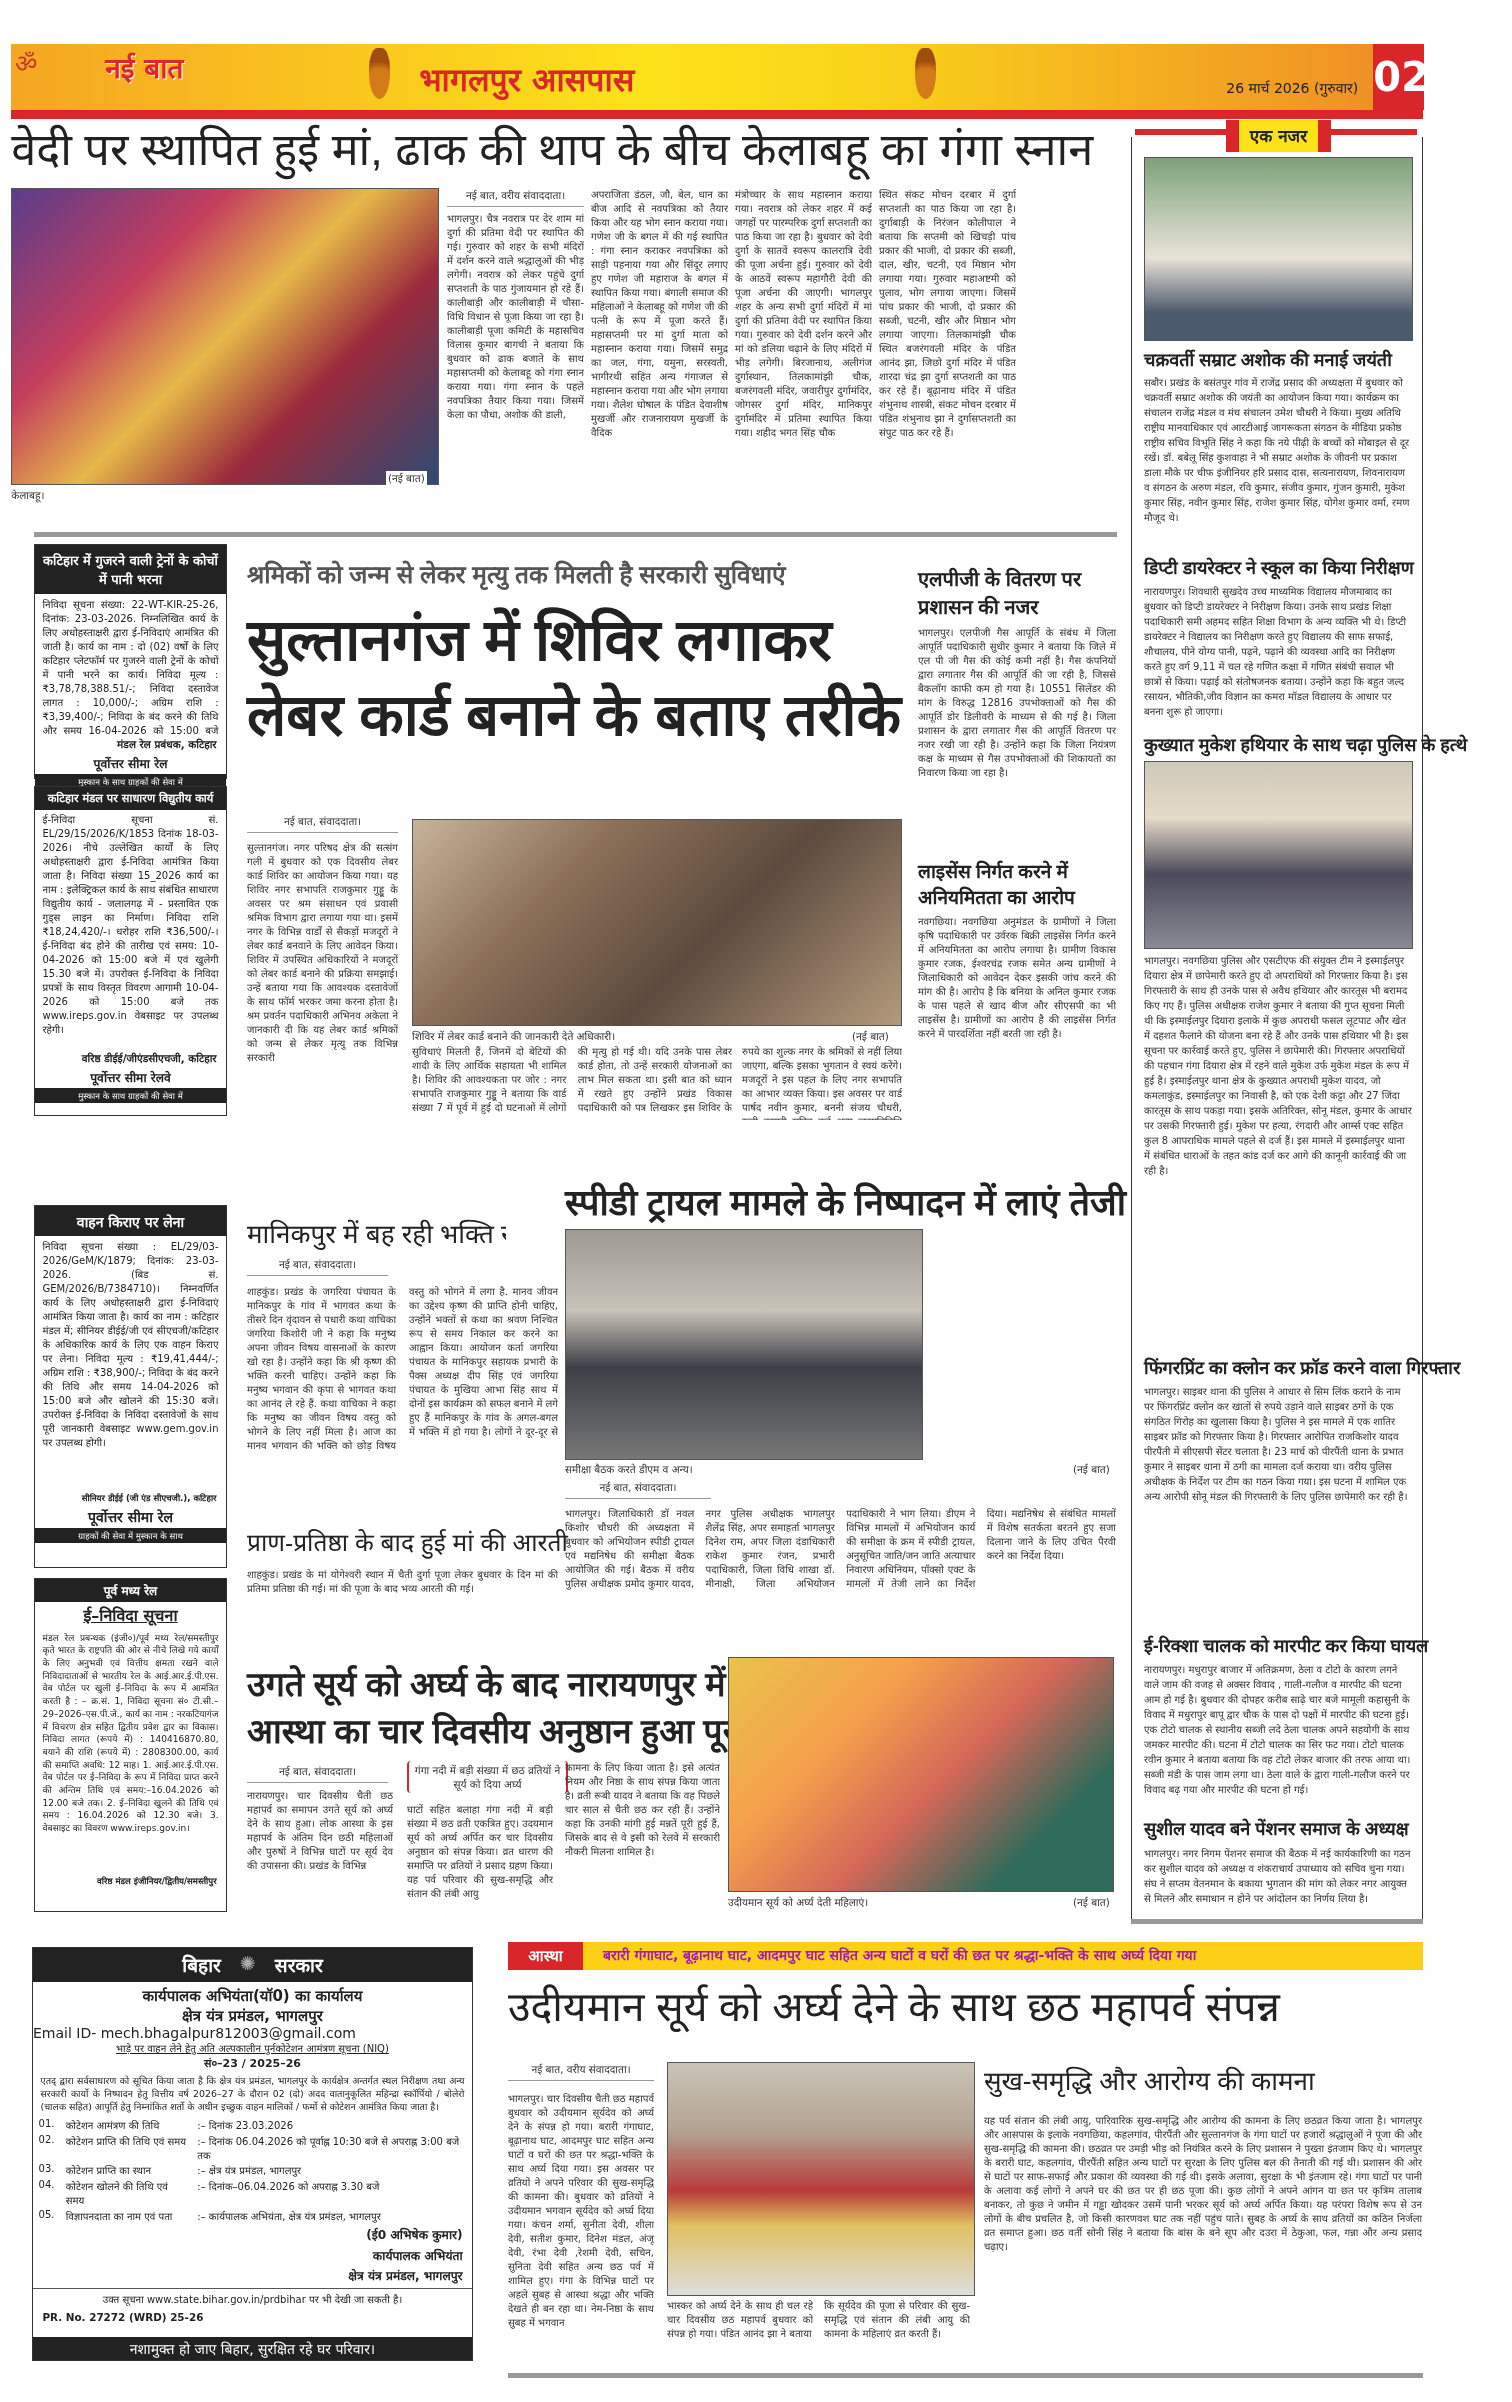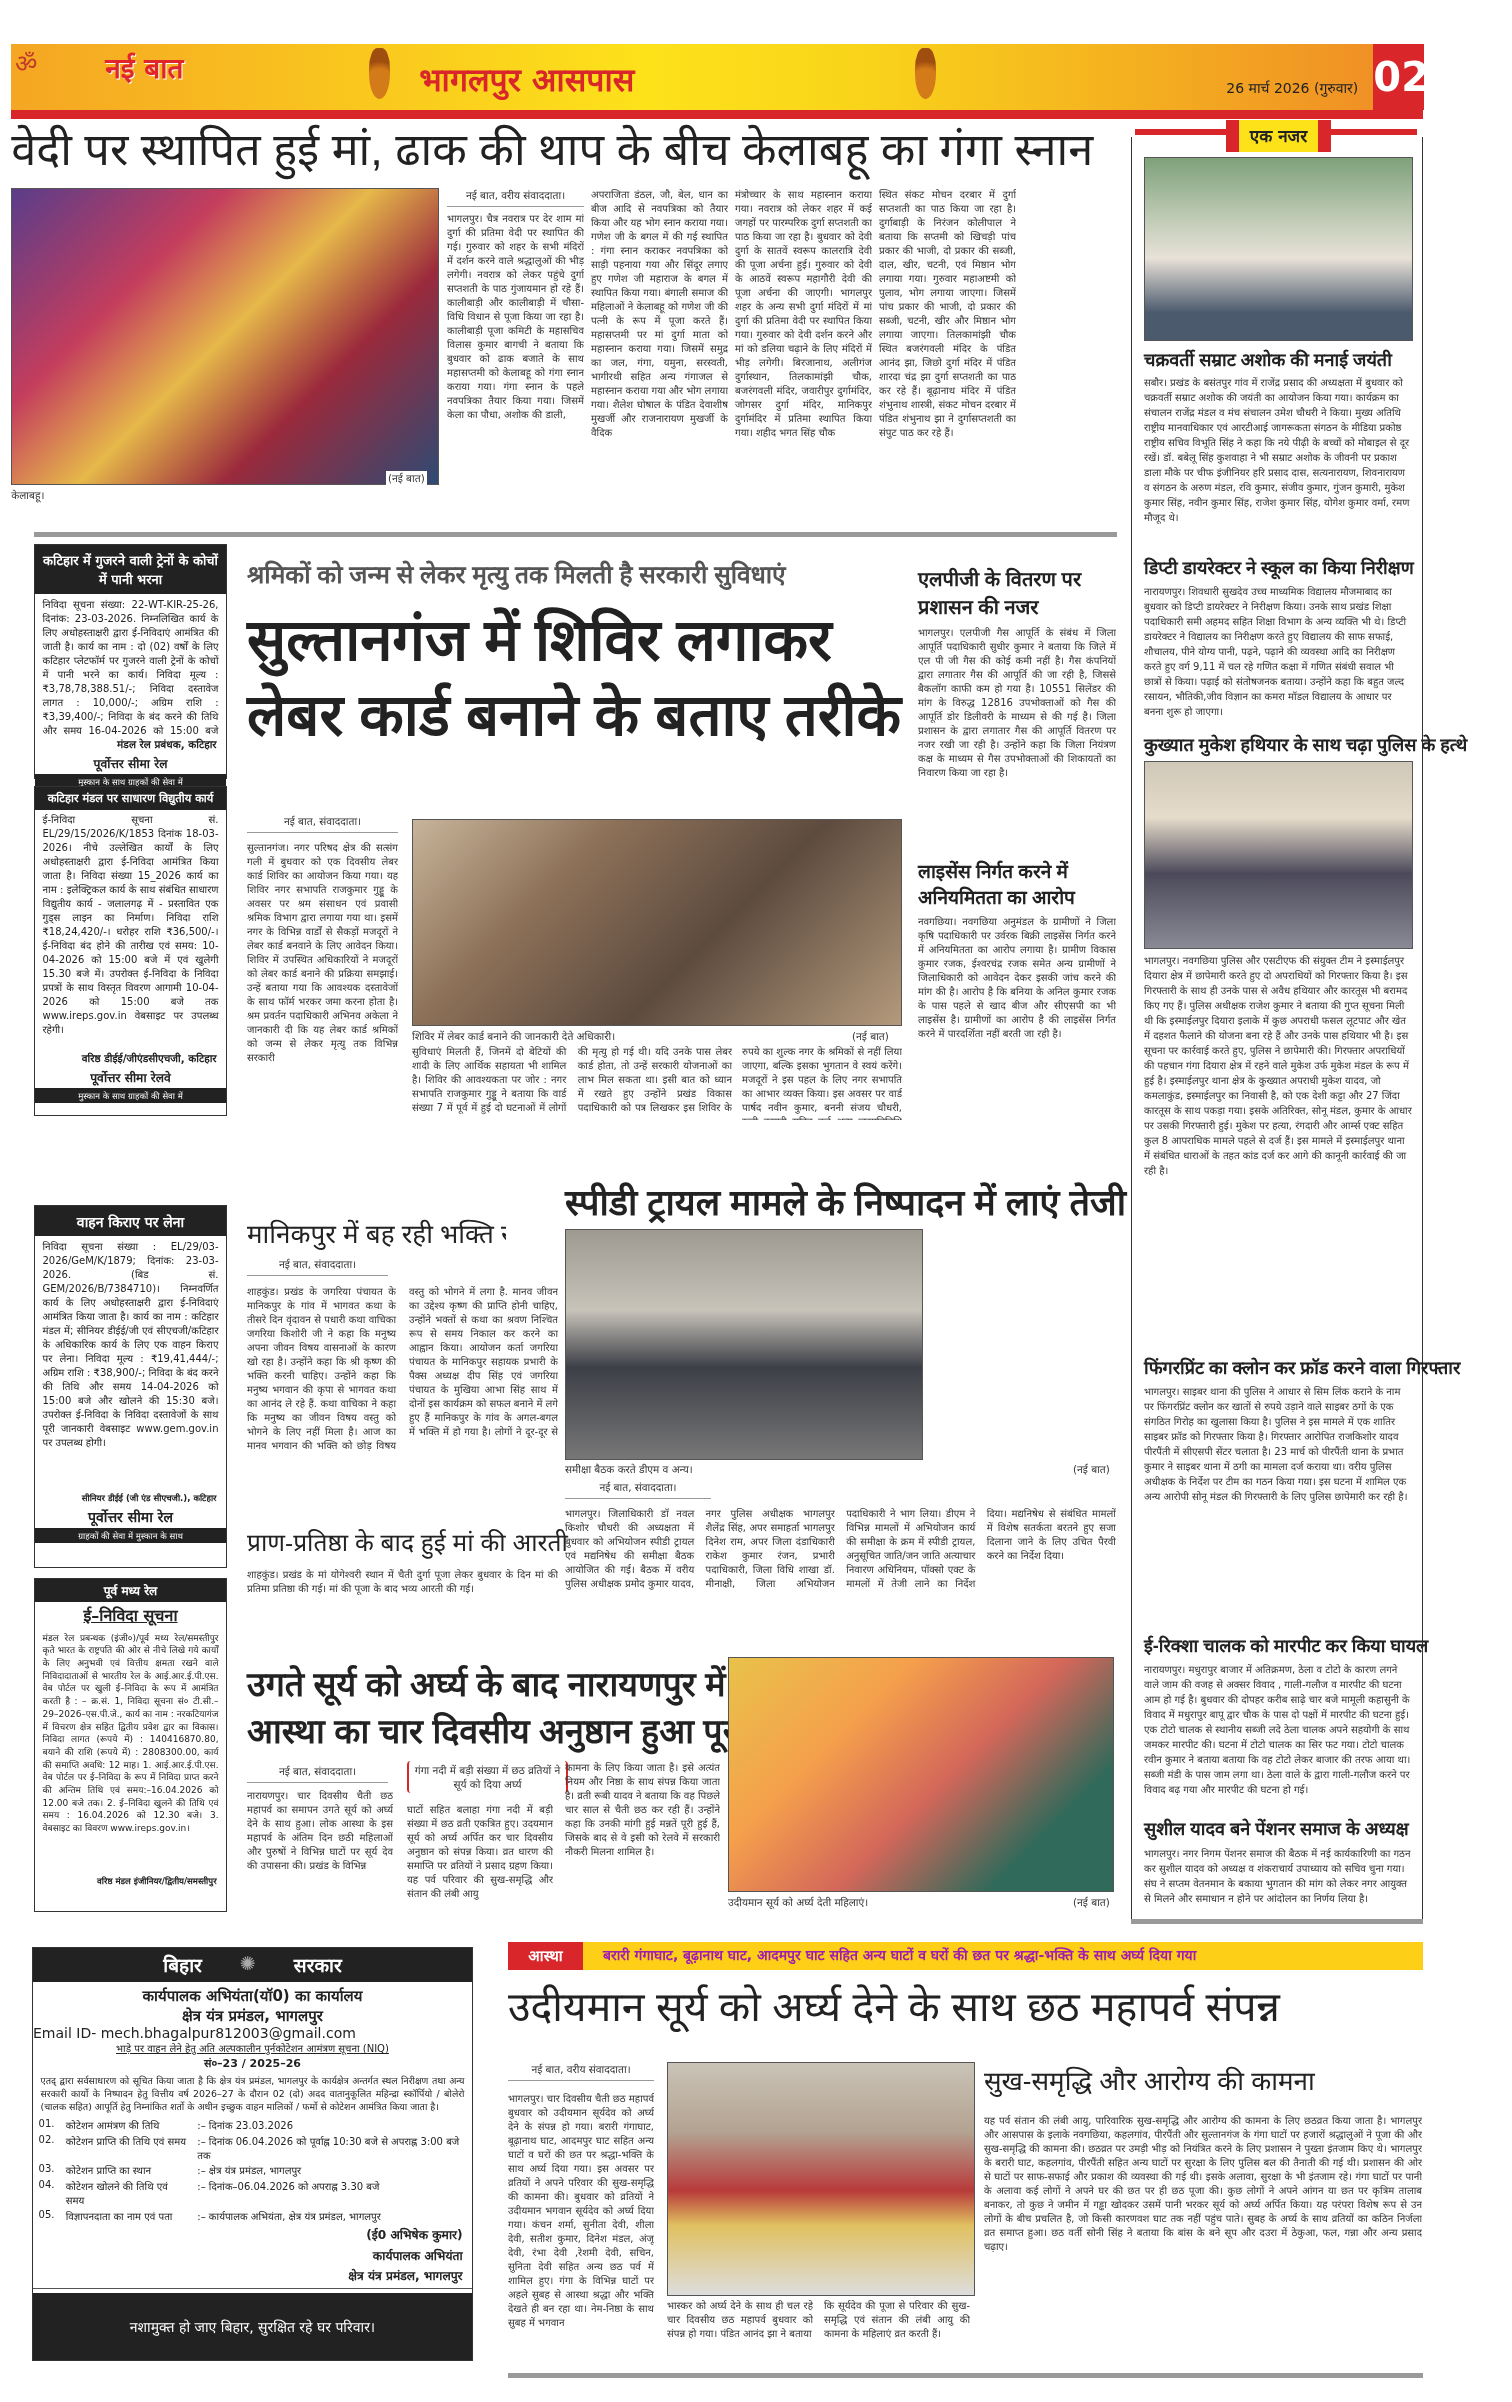"बिहार" div.adhead { gap: 38px -> 19px }
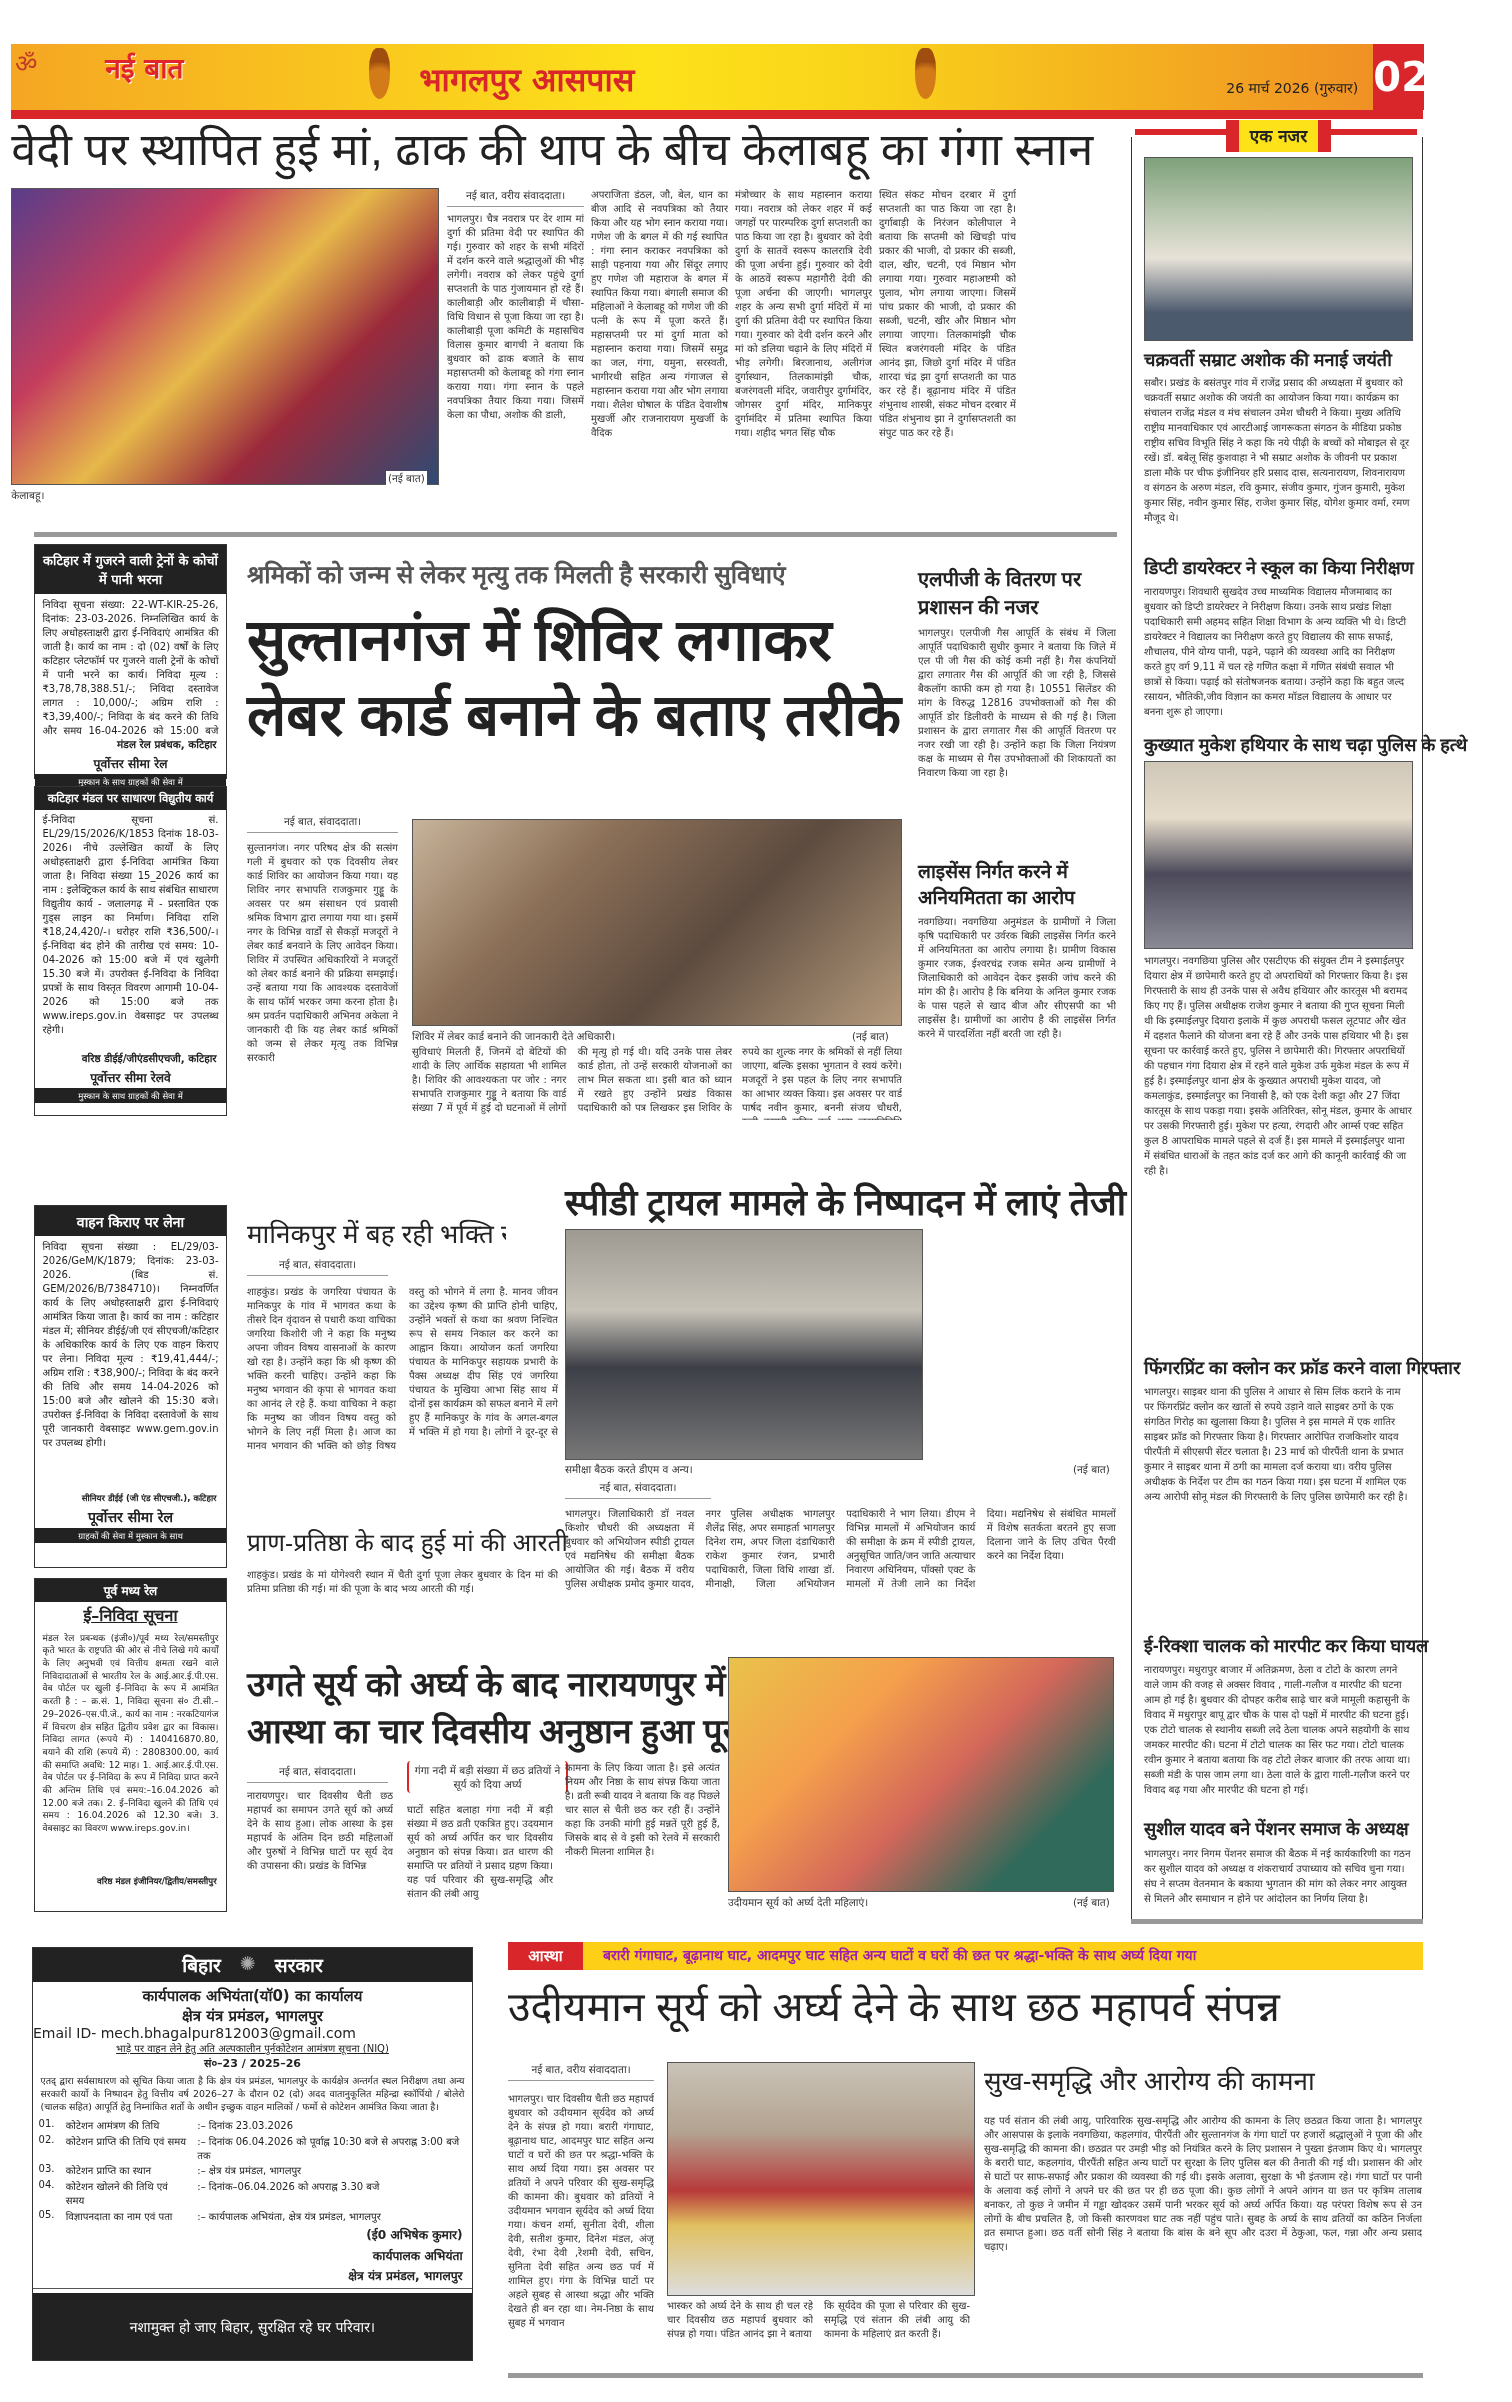"नशामुक्त हो जाए बिहार, सुरक्षित" div.adhead { padding: 24px -> 2px }
